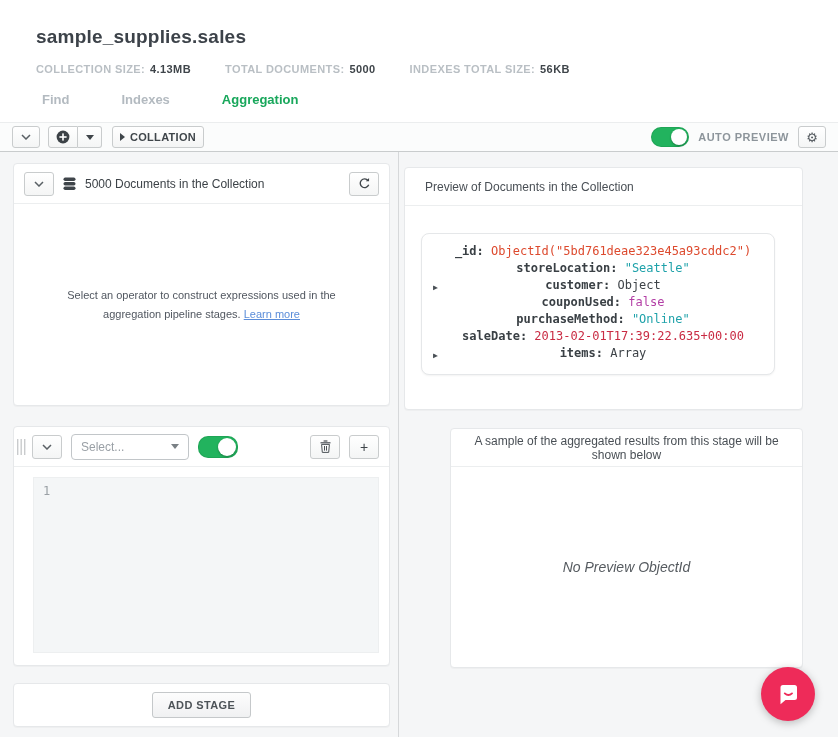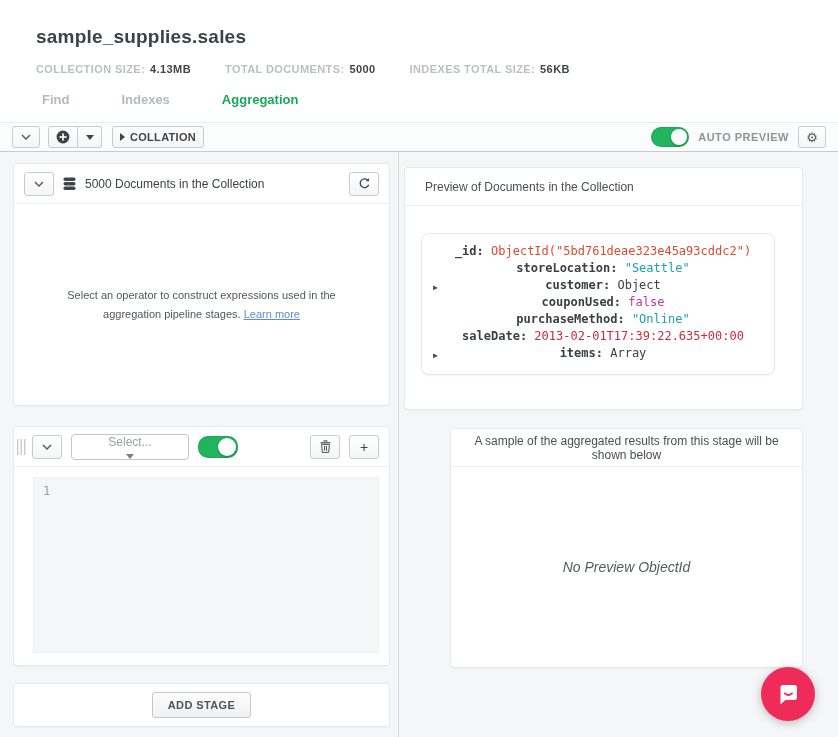"Select..." .select-box { flex-direction: column -> none }
